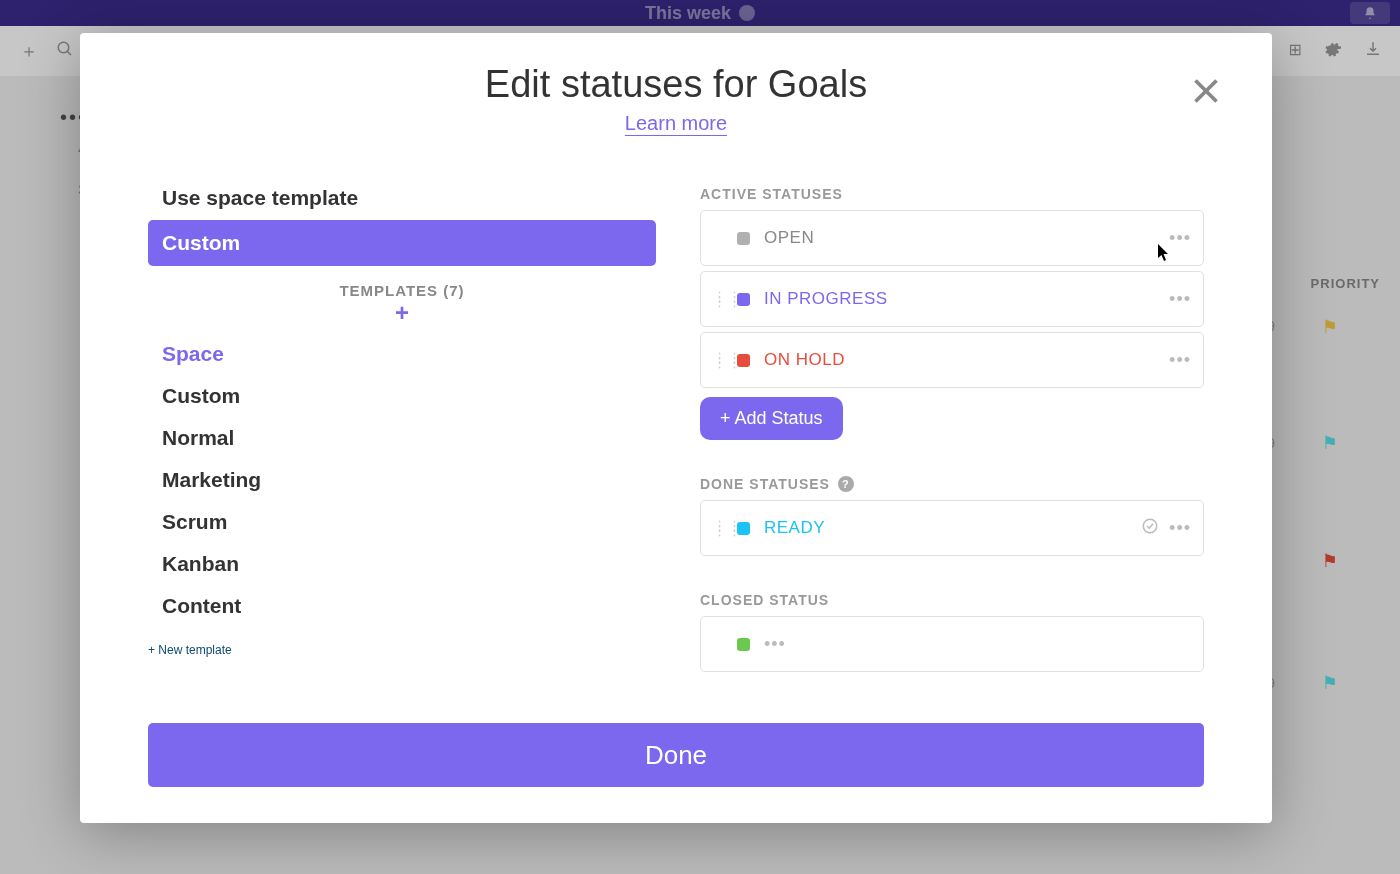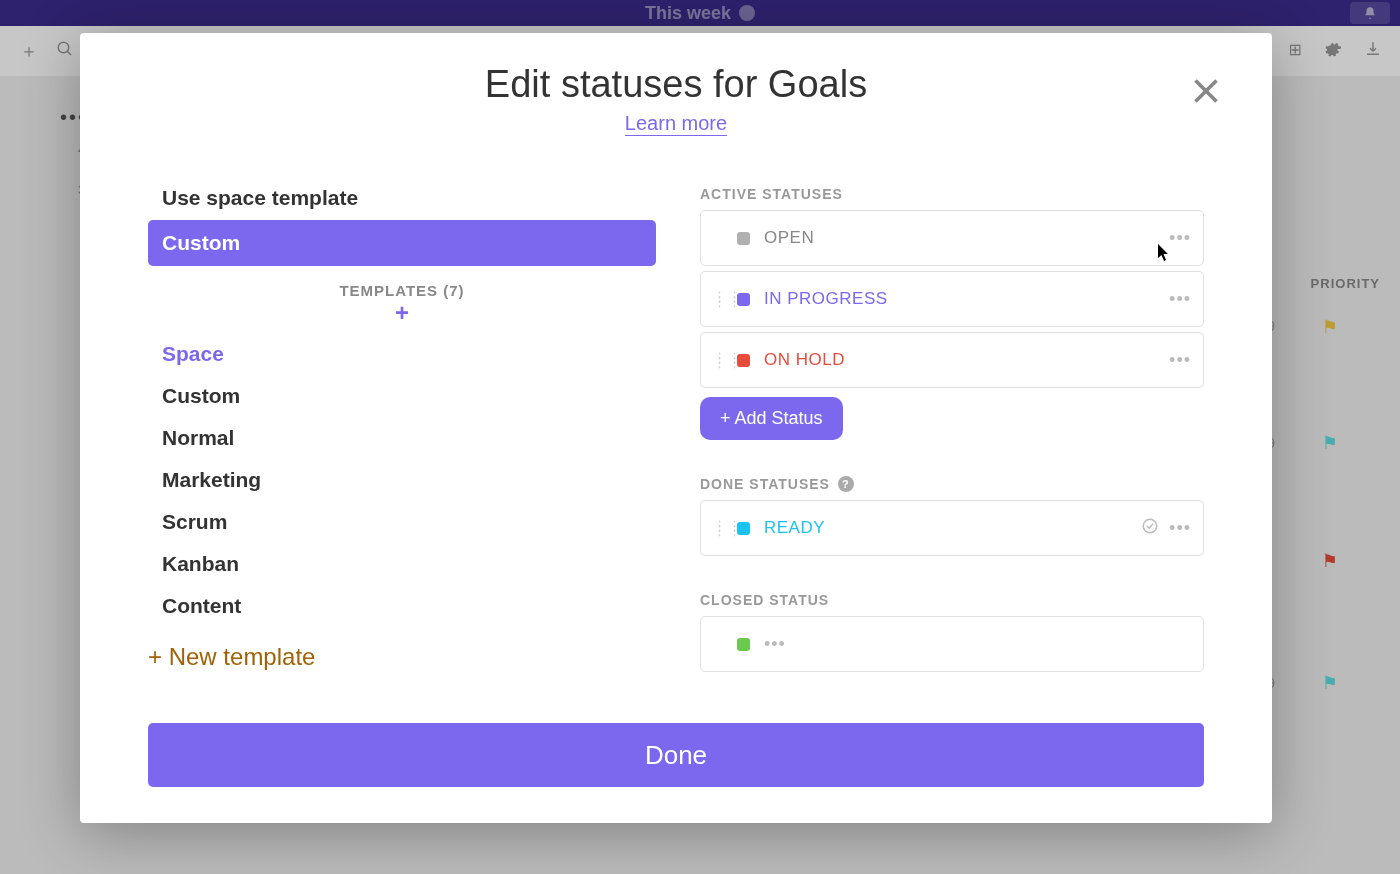"+ New template" .new-template { color: #a16207 -> #0c4a6e; font-size: 24px -> 12px }
